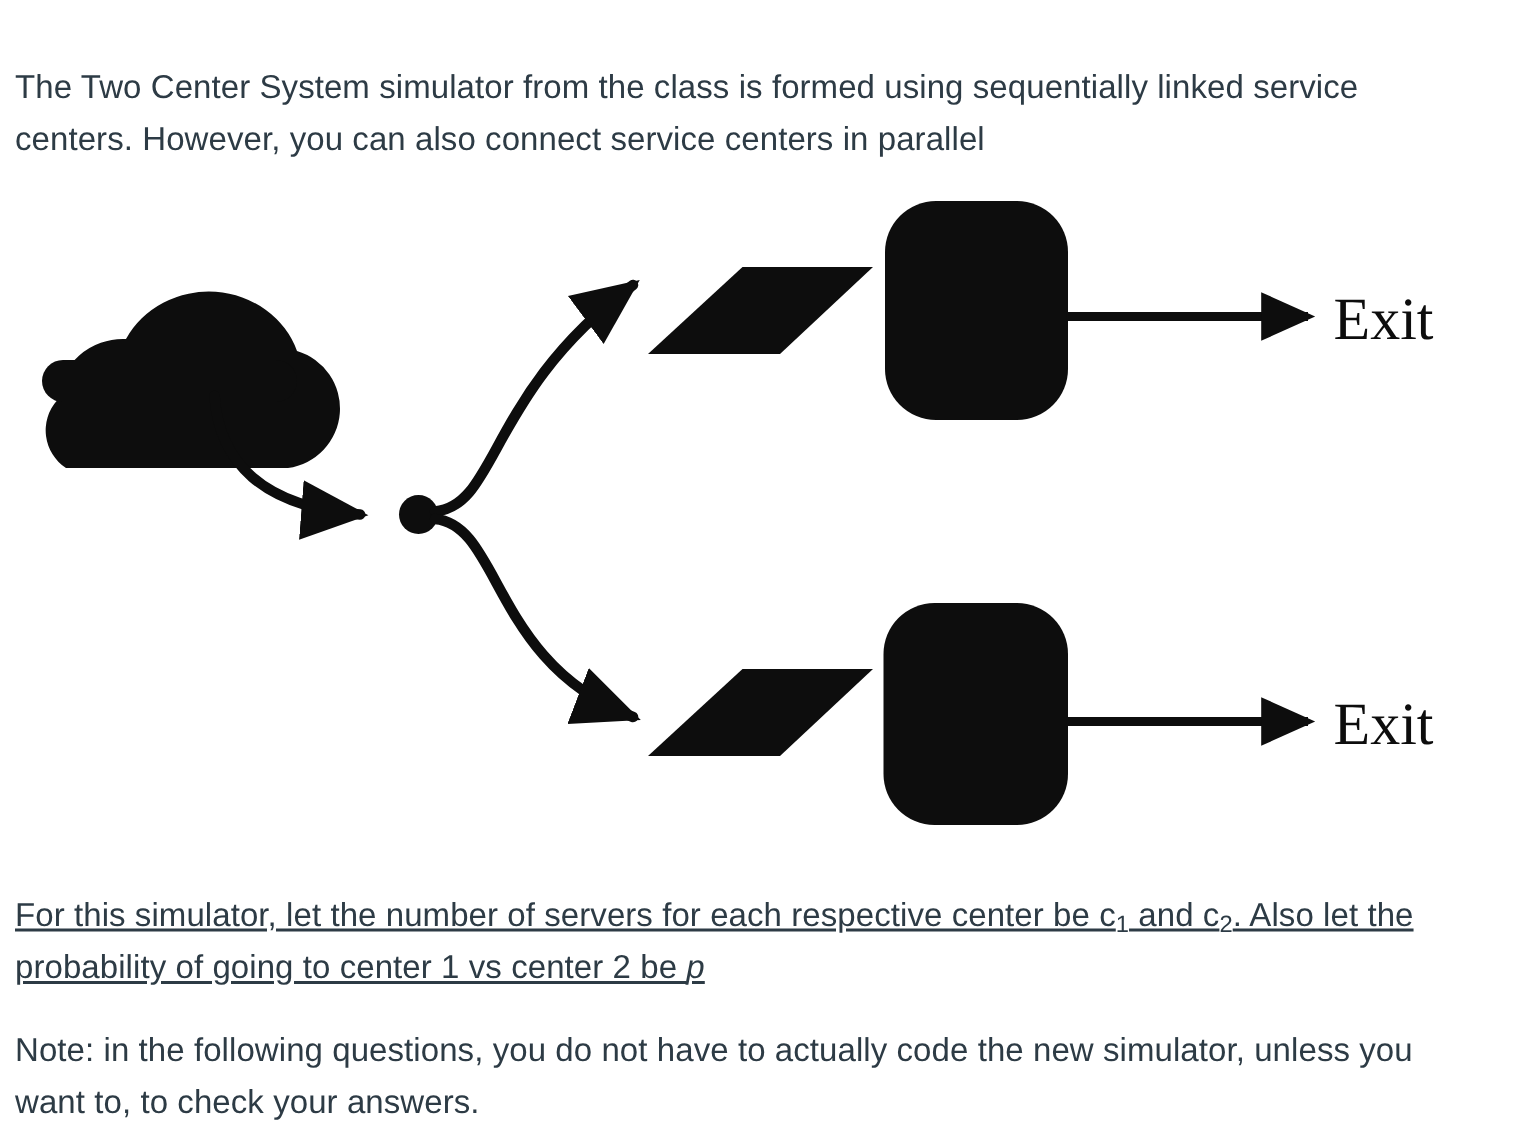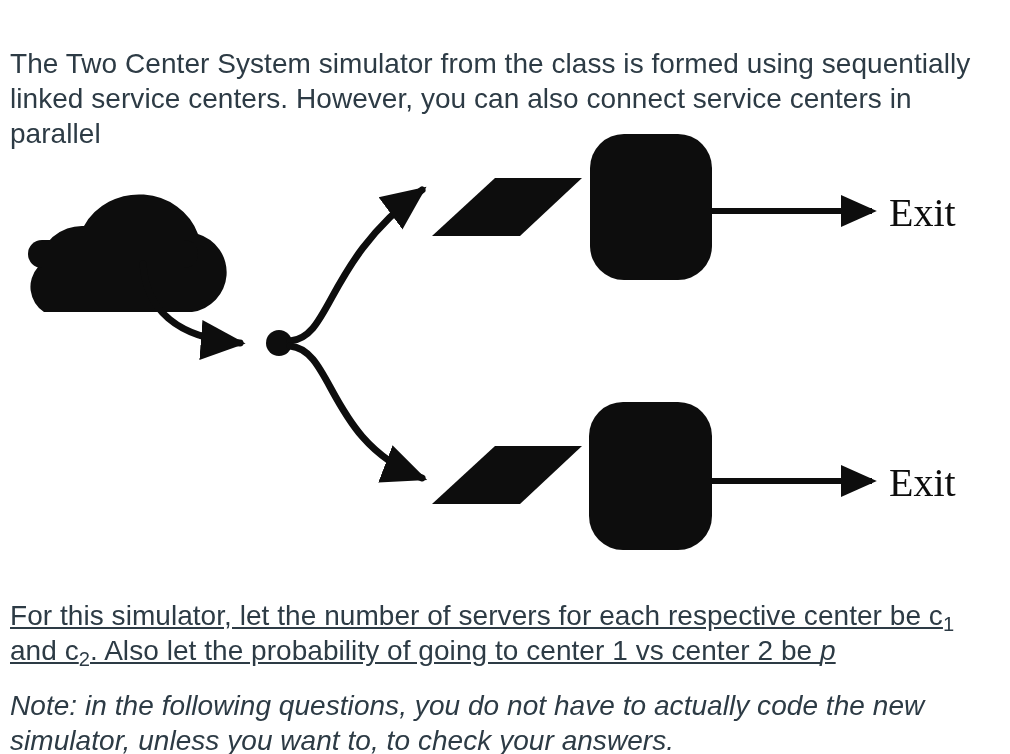"The Two Center System simulator" .prose { font-size: 28px -> 22px }
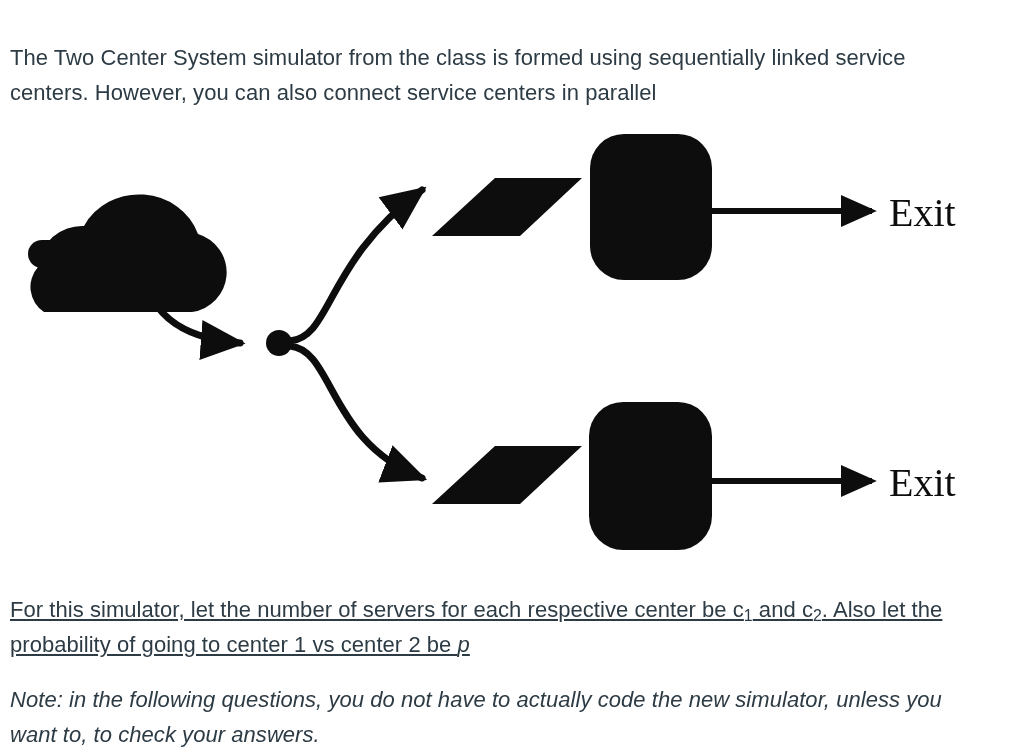"Note: in the following questions," #note-paragraph { font-style: italic -> none }
